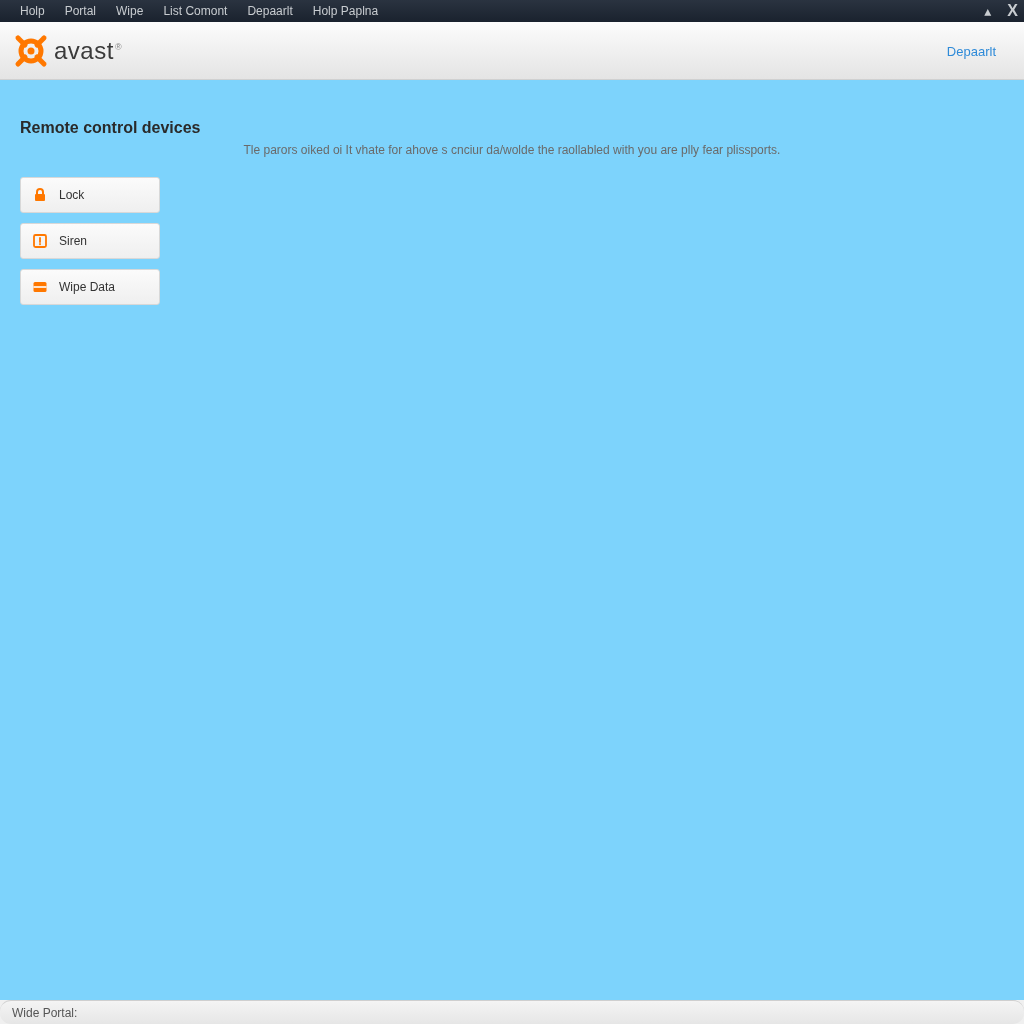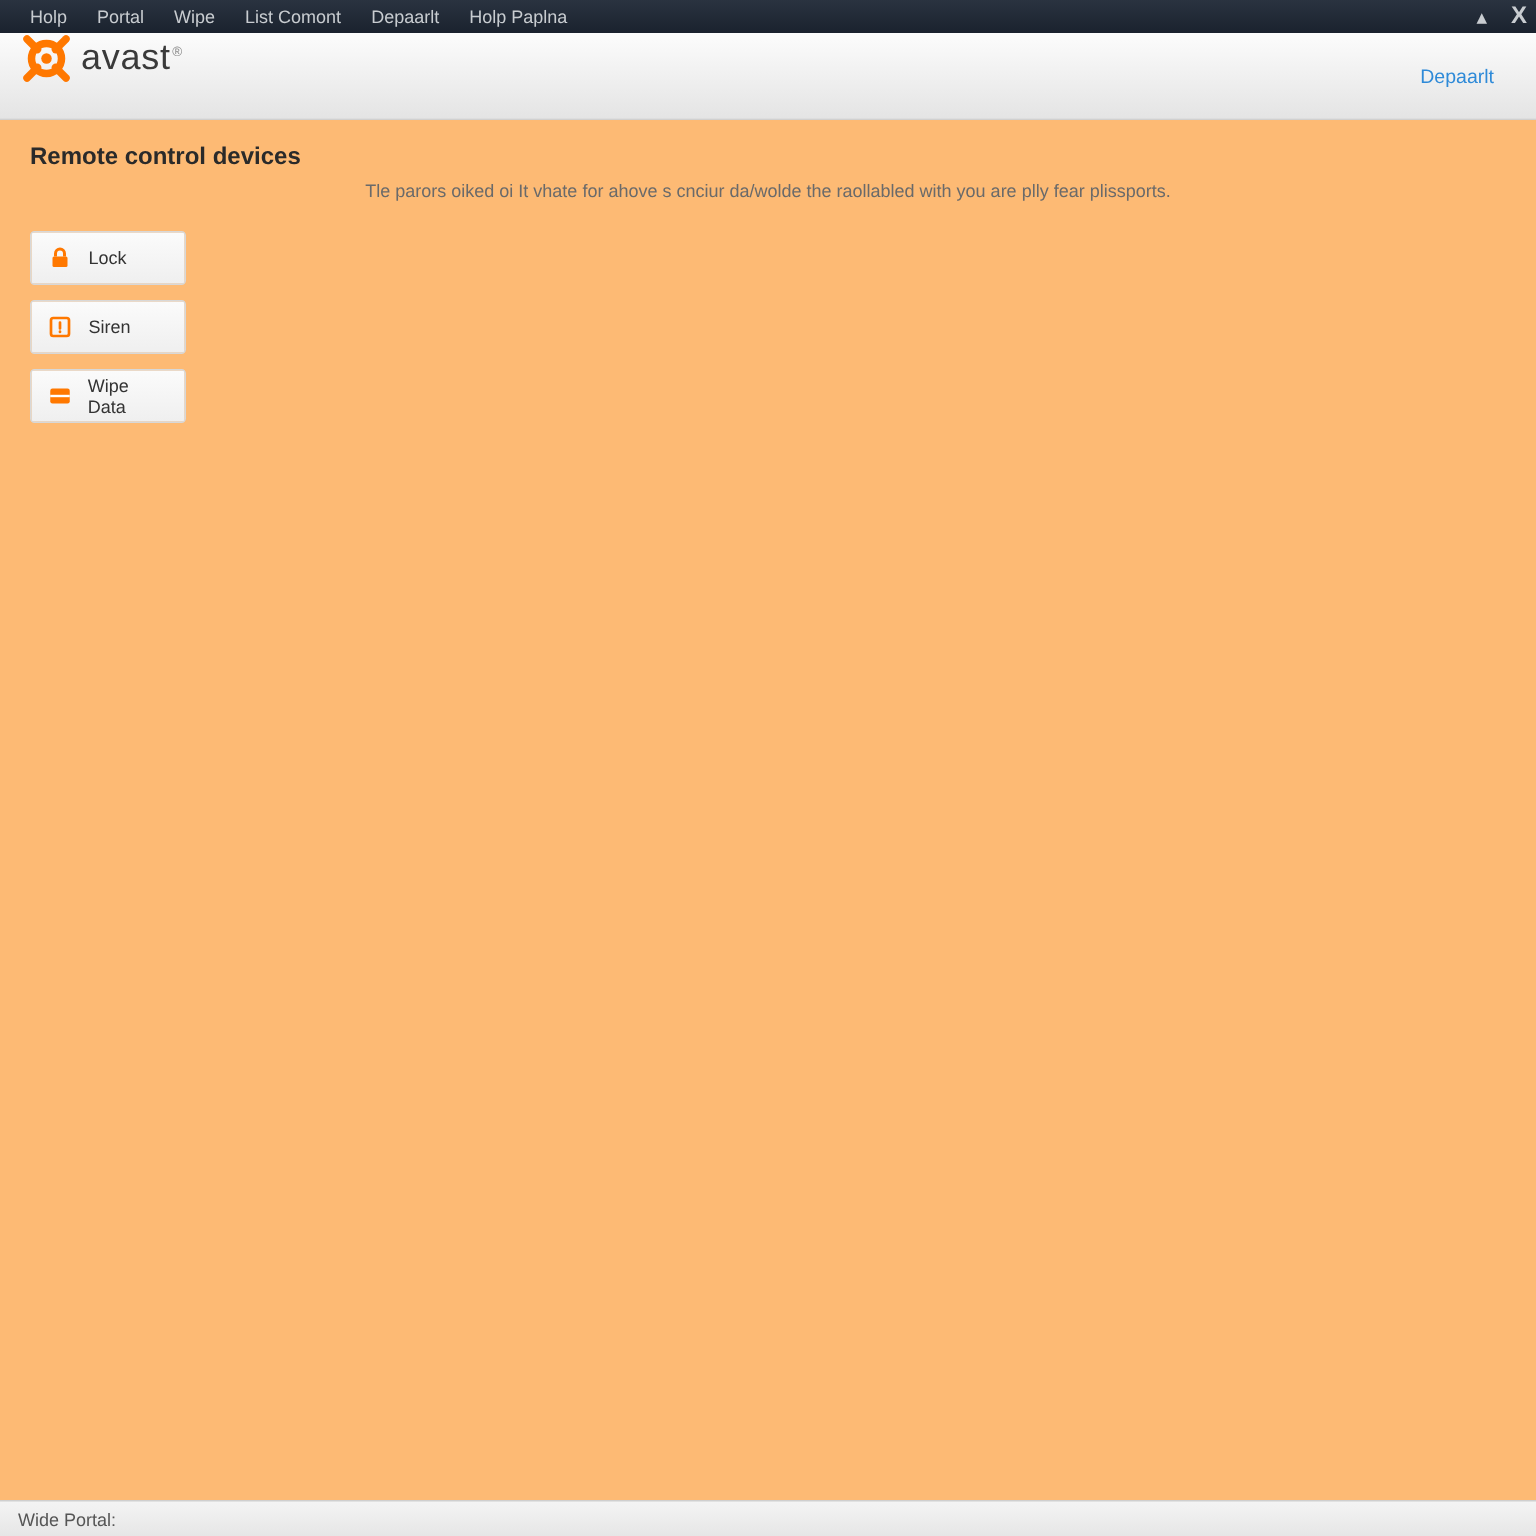"avast®" .header { align-items: flex-start -> center }
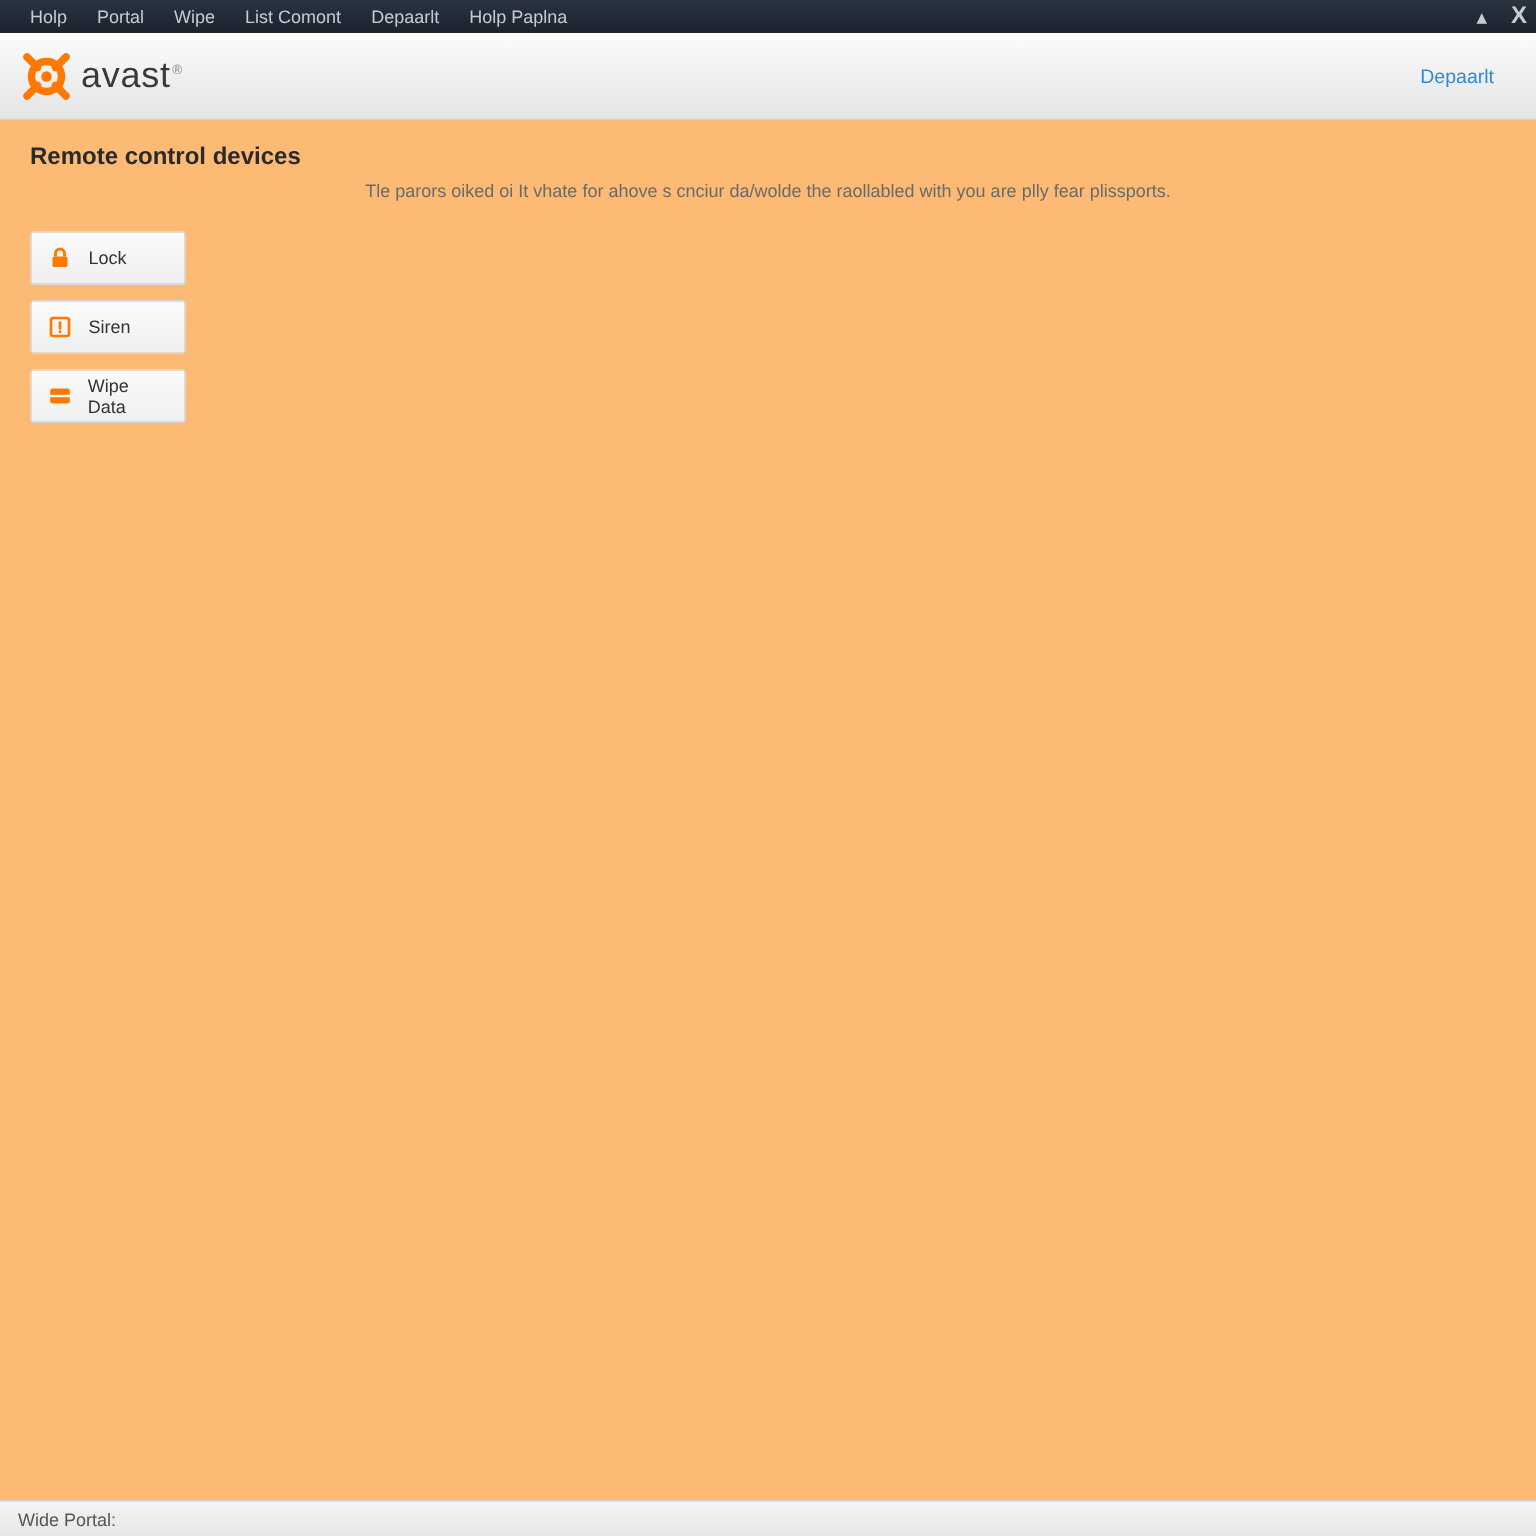"Remote control devices" .main { background: #fdba74 -> #7dd3fc; padding: 16px 20px 20px 20px -> 39px 20px 20px 20px }
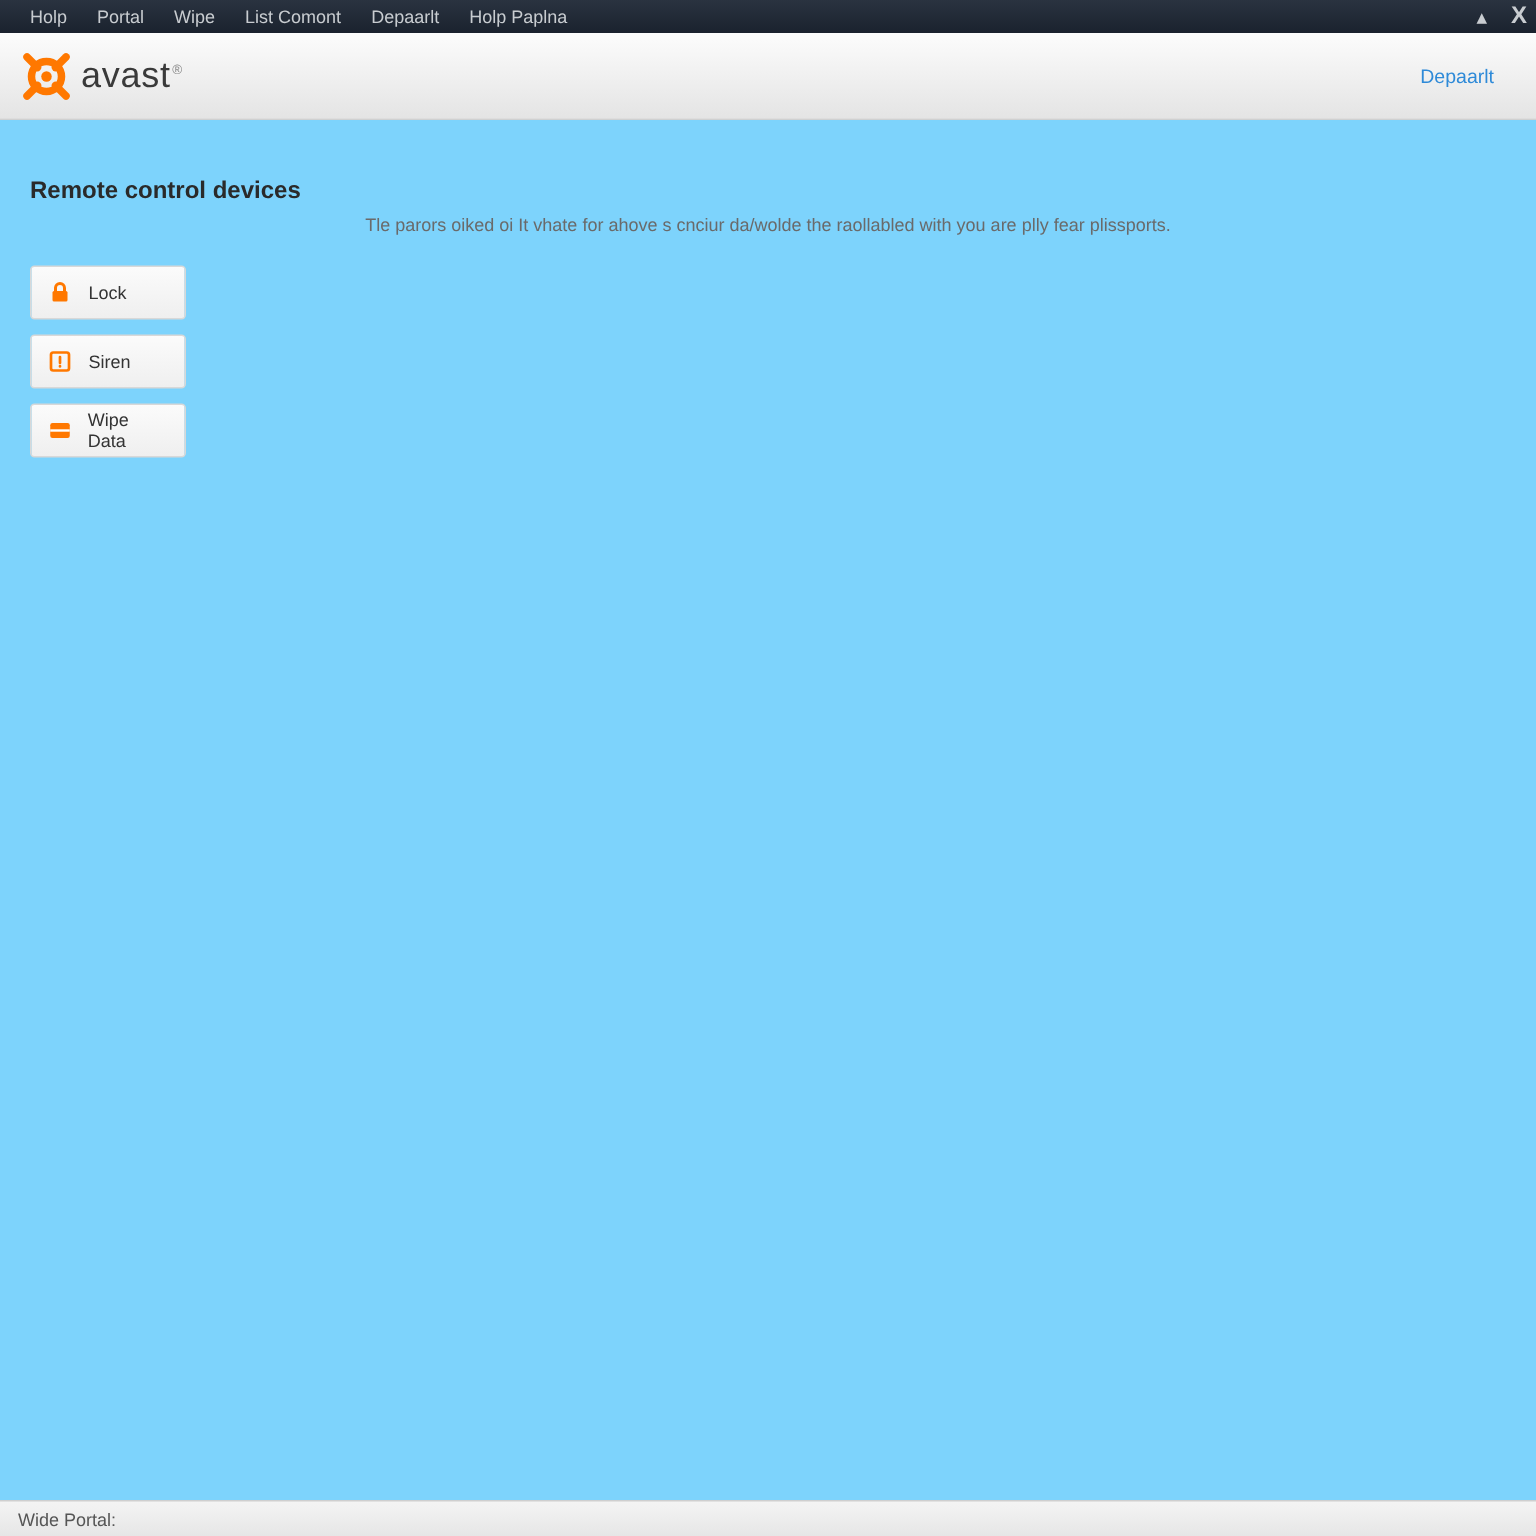"Lock" .action-btn { width: 104px -> 140px }
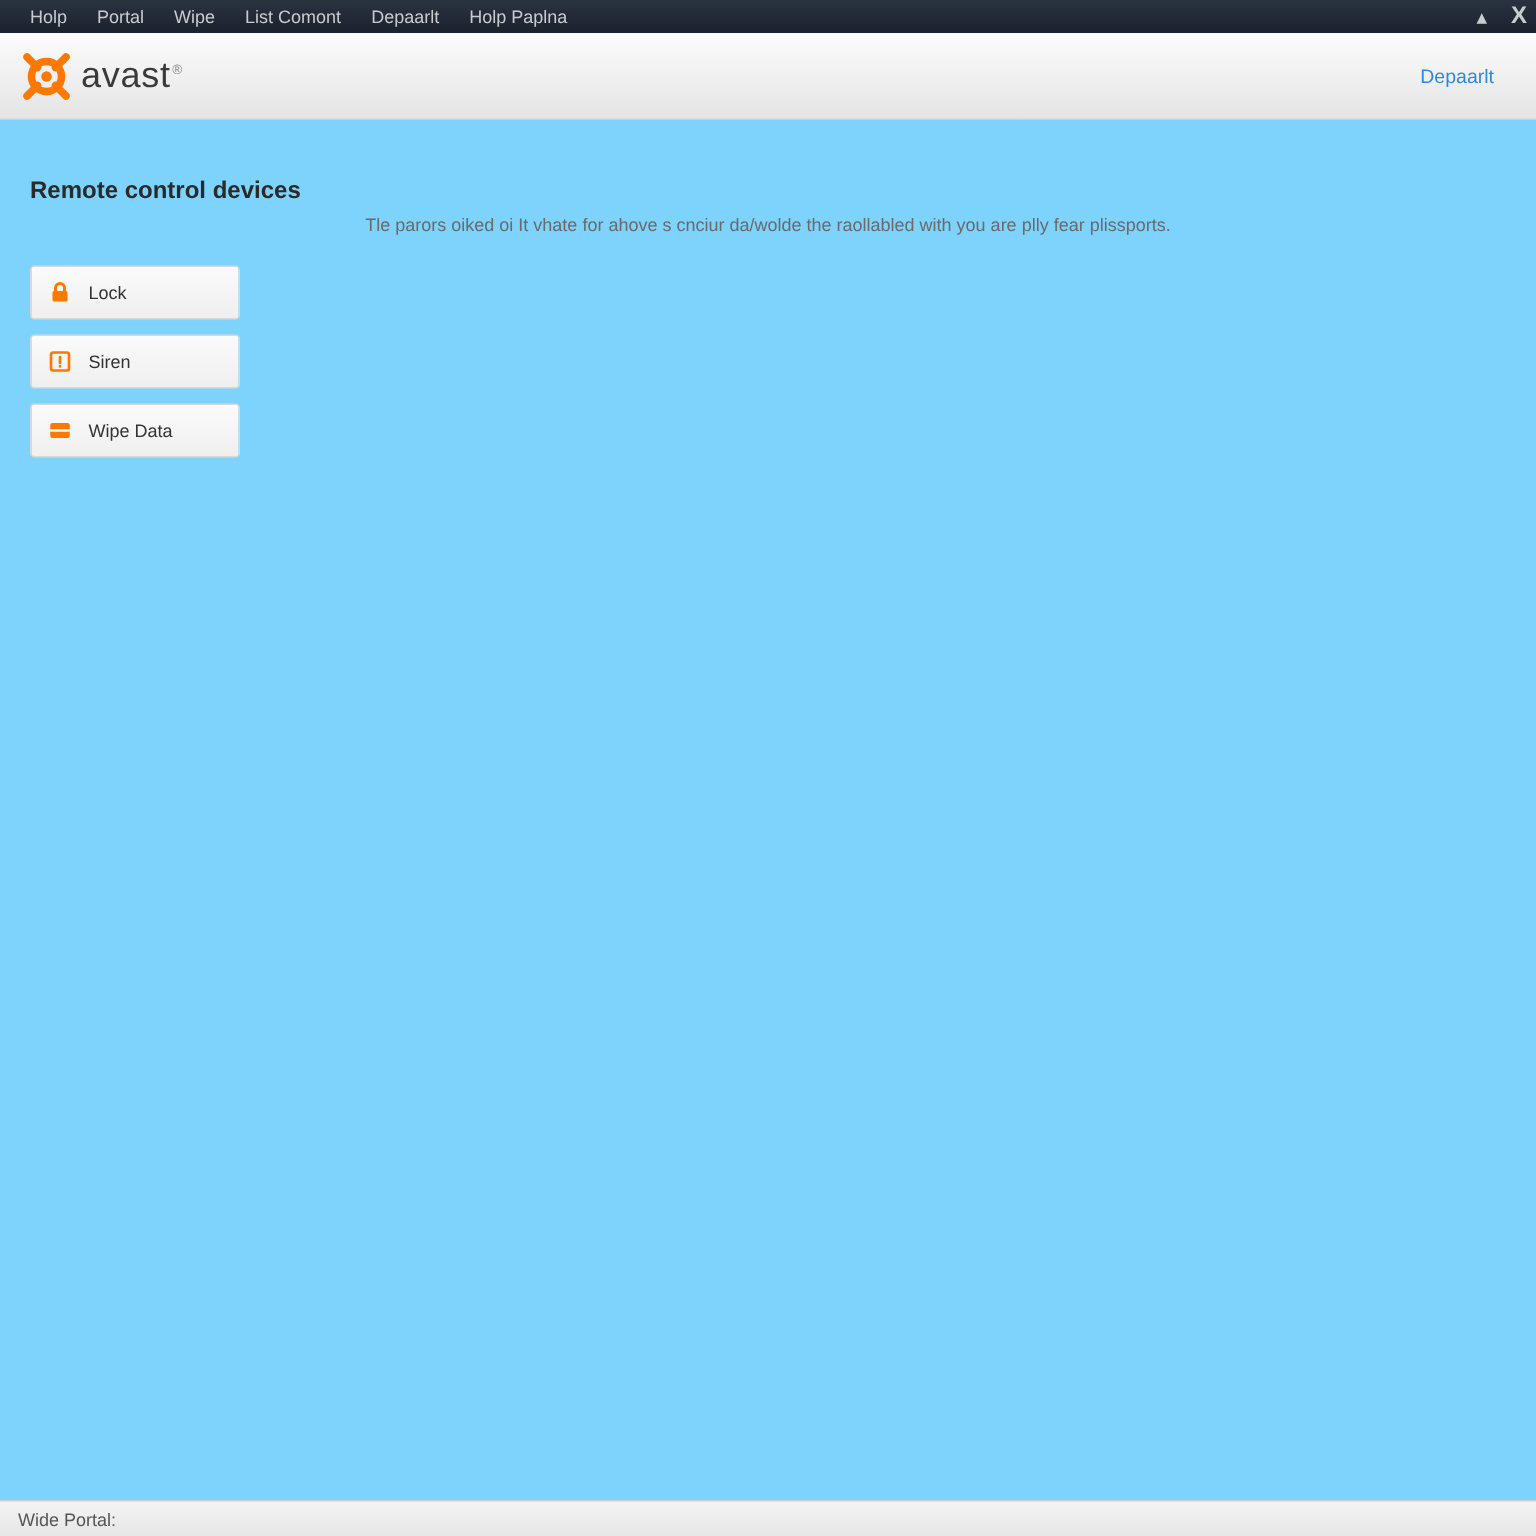"Wide Portal:" .statusbar { border-radius: none -> 11px }
